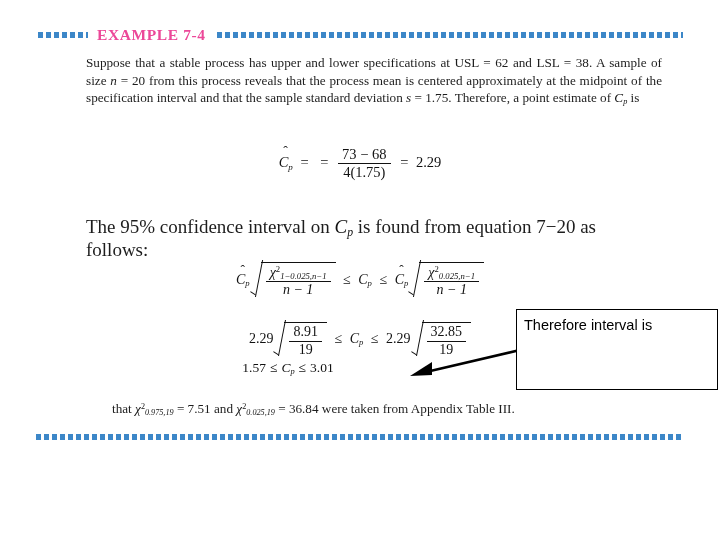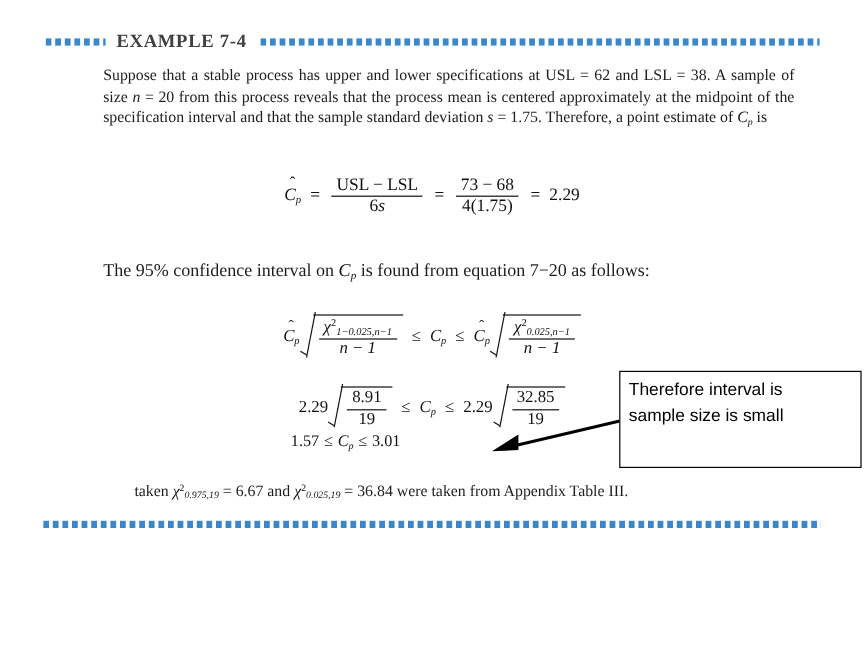"EXAMPLE 7-4" .example-title { color: #404040 -> #ec4899 }
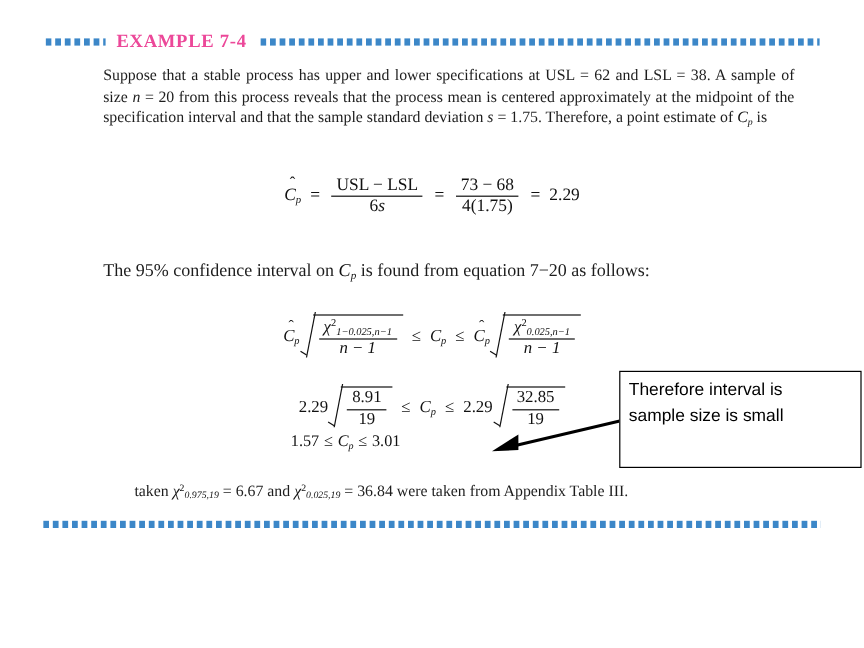"USL − LSL" span.frac { html: <span> <span>USL − LSL</span> <span><span>6</span><span>s</span></span> </span> -> none }
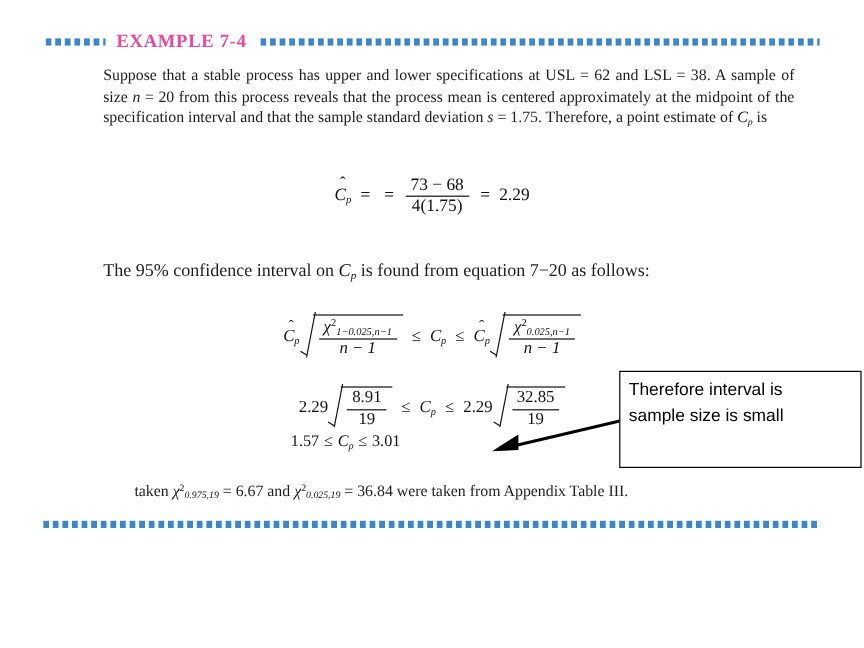"The 95% confidence interval on" .sentence { font-size: 15px -> 19px }
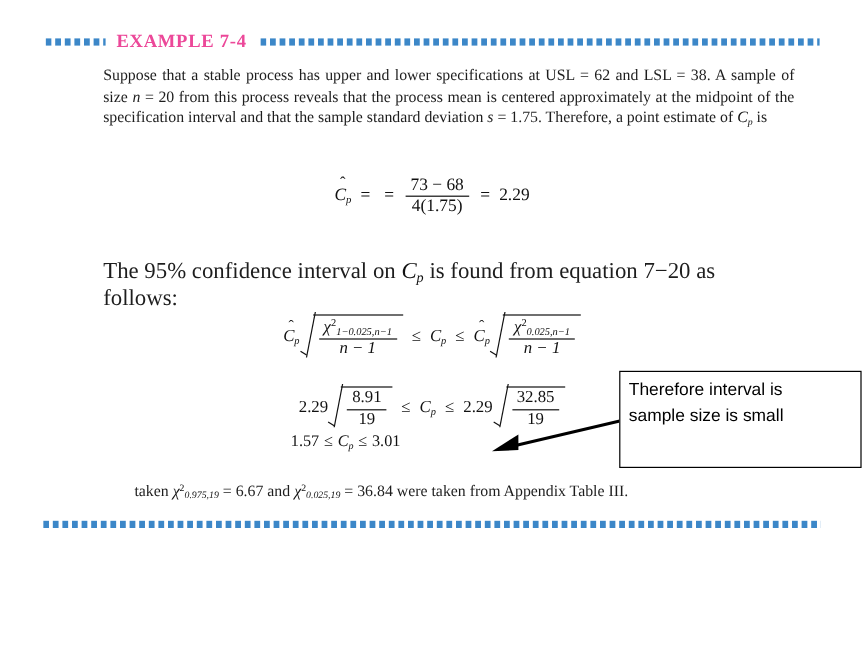"sample size is small" div { html: <div>sample size is small</div> -> none }
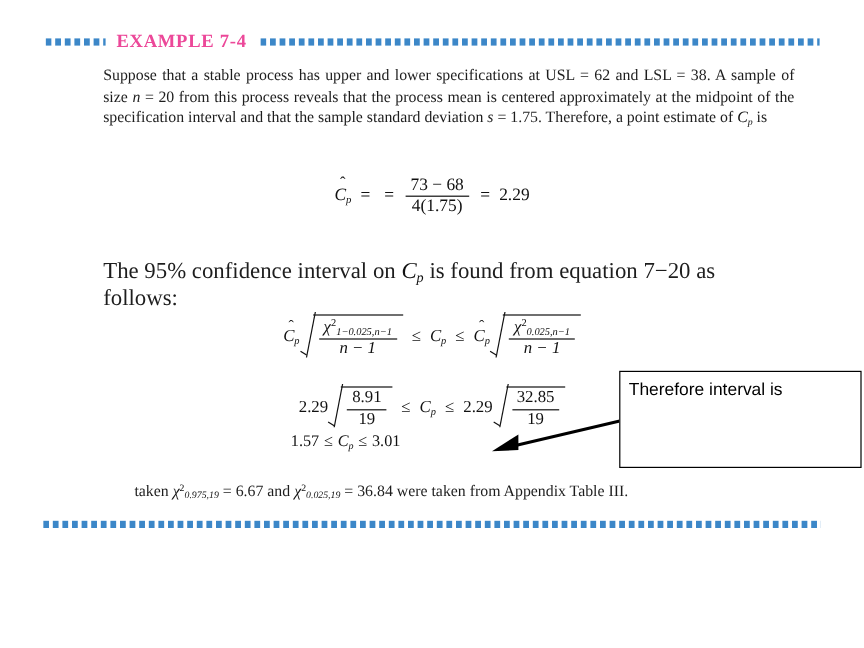"taken" span { text: taken -> that }
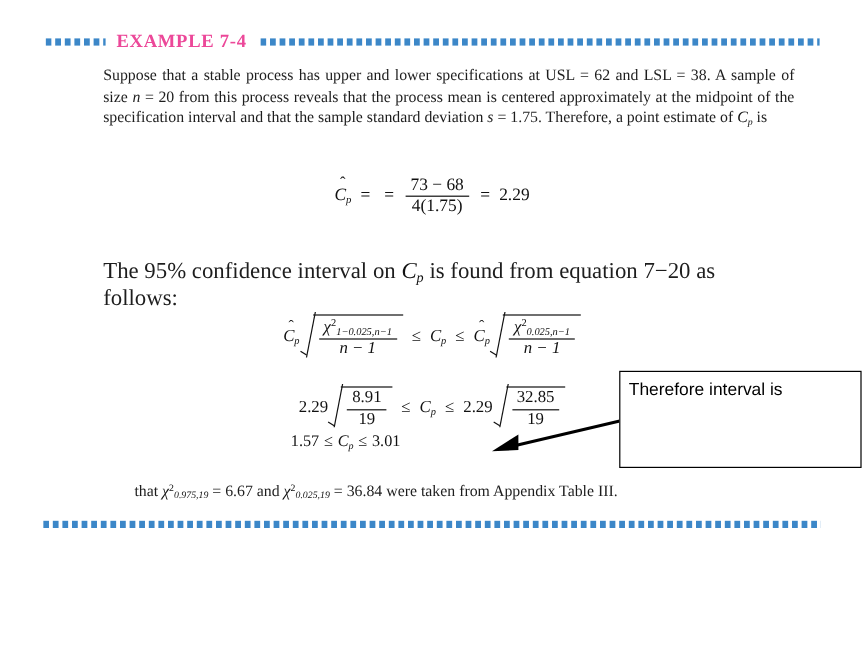"= 6.67 and" span { text: 6.67 -> 7.51 }
